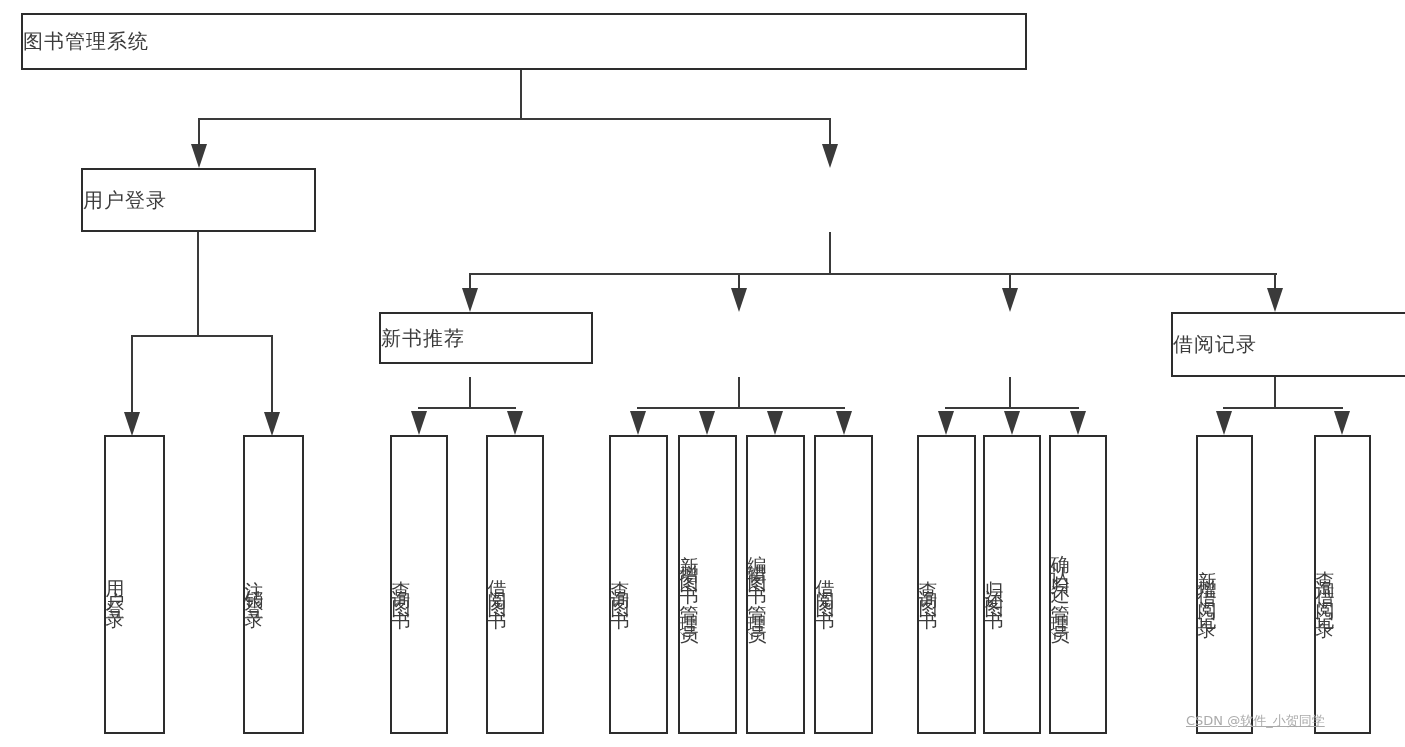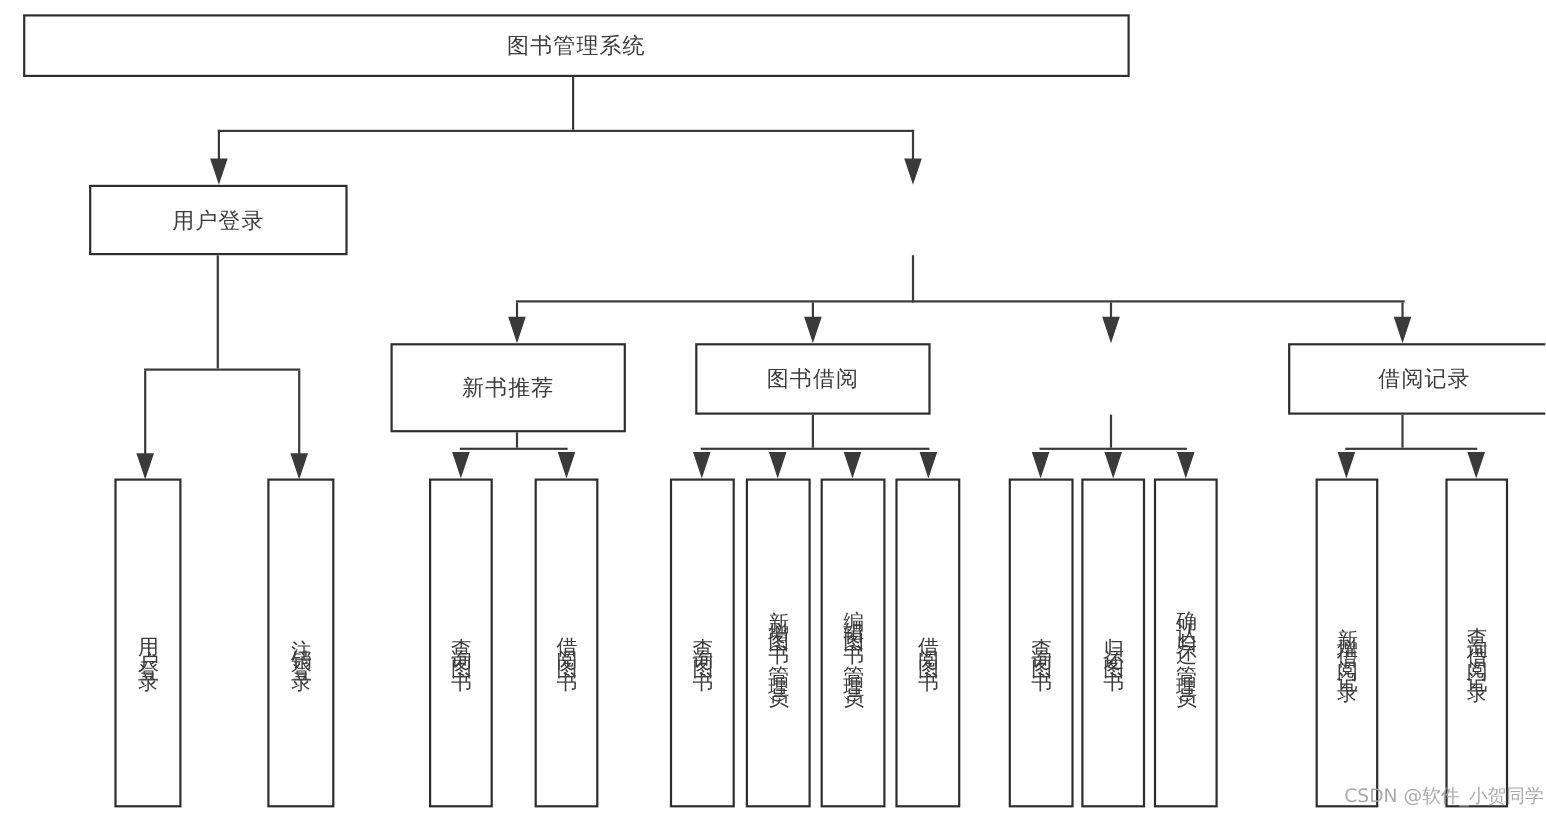"图书管理系统" .node { justify-content: center -> none }
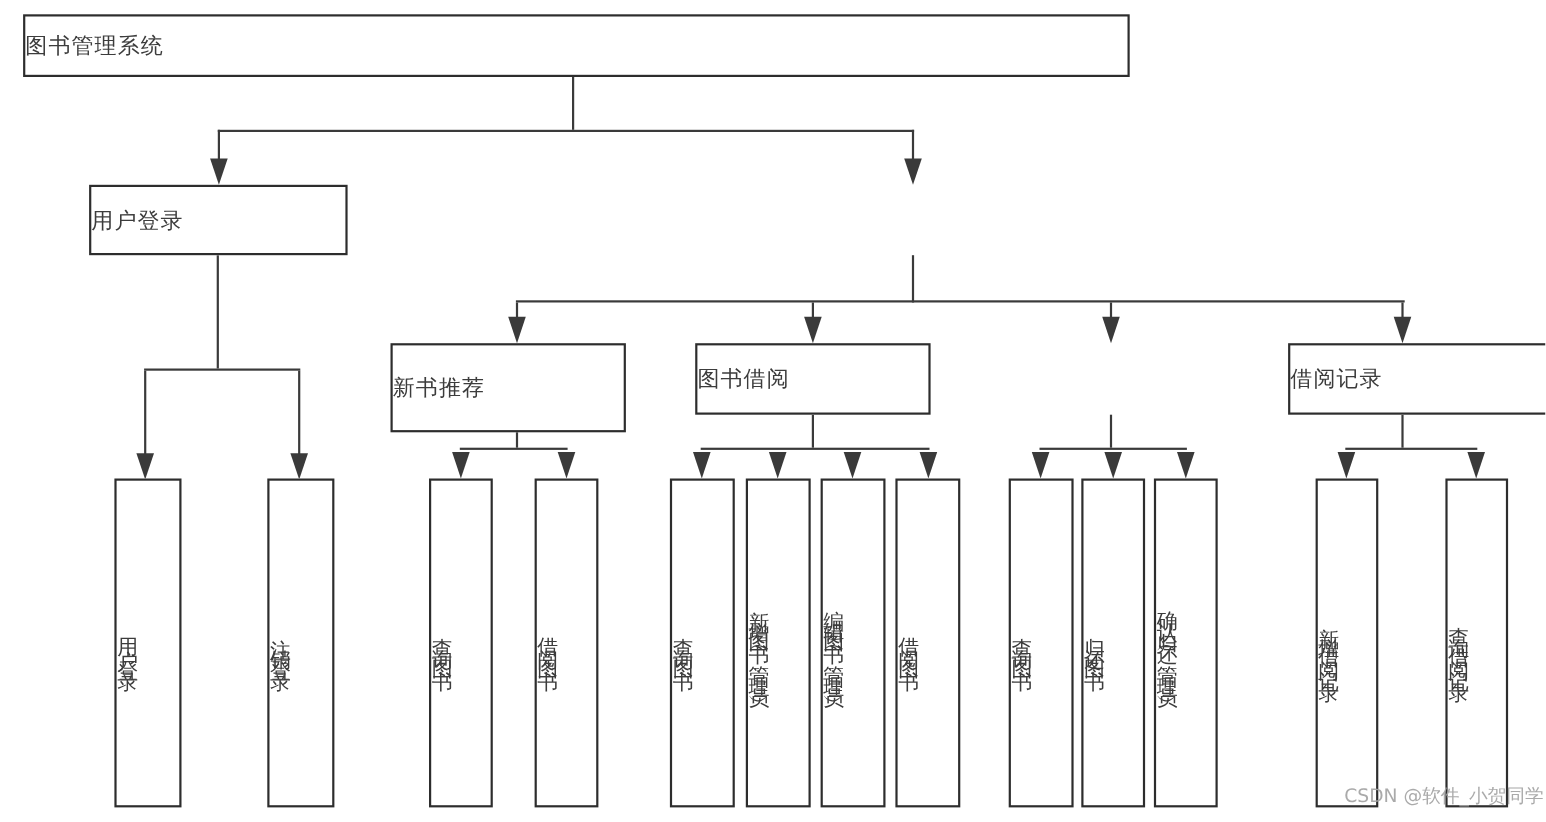"新书推荐" div.node { height: 81px -> 52px; left: 355px -> 379px }
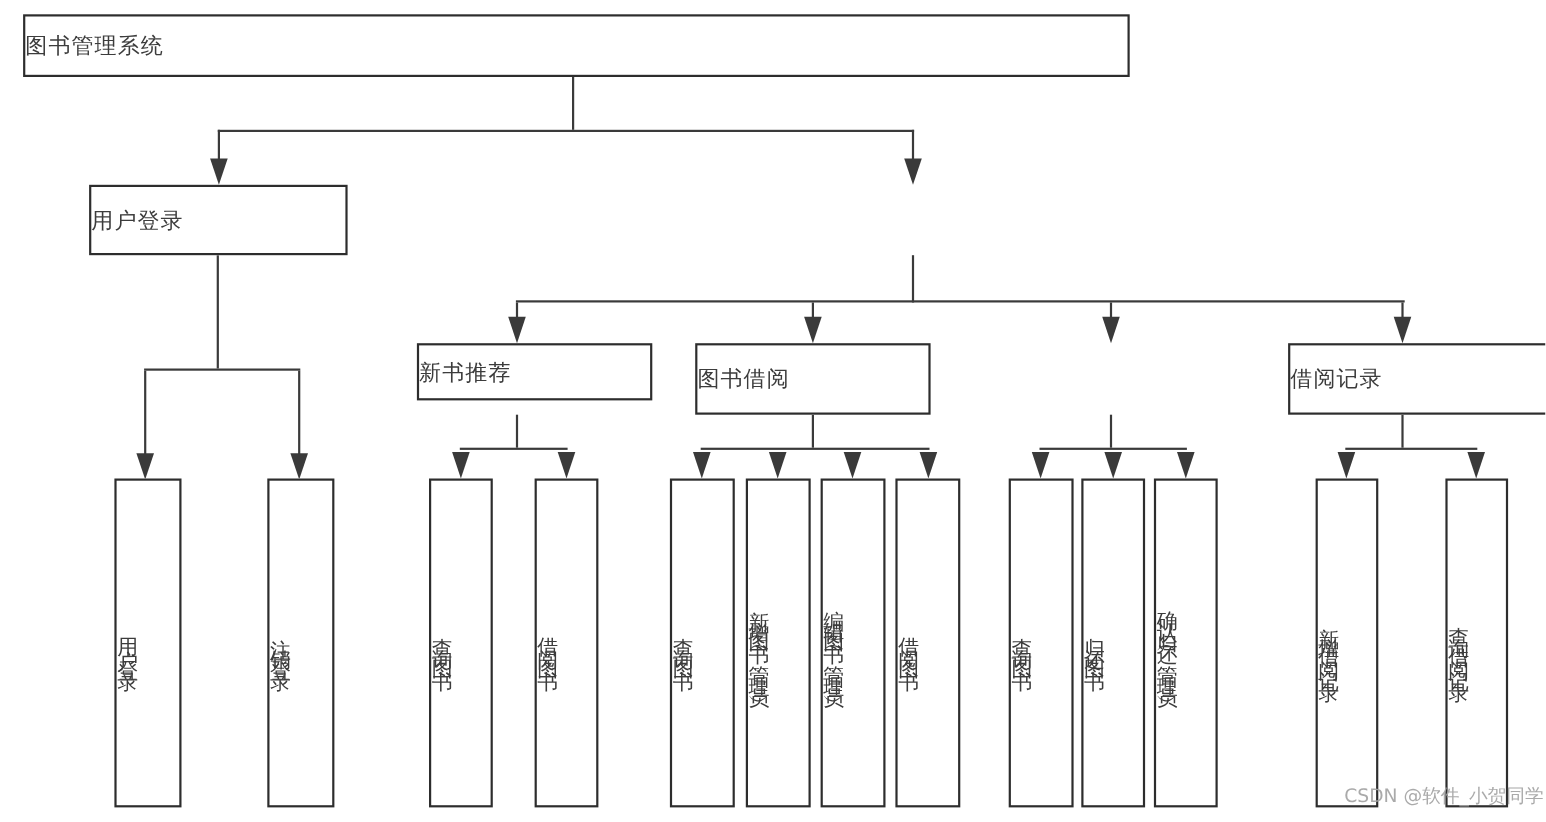"图书借阅" div.node { html: <div> <span>图书借阅</span> </div> -> none }
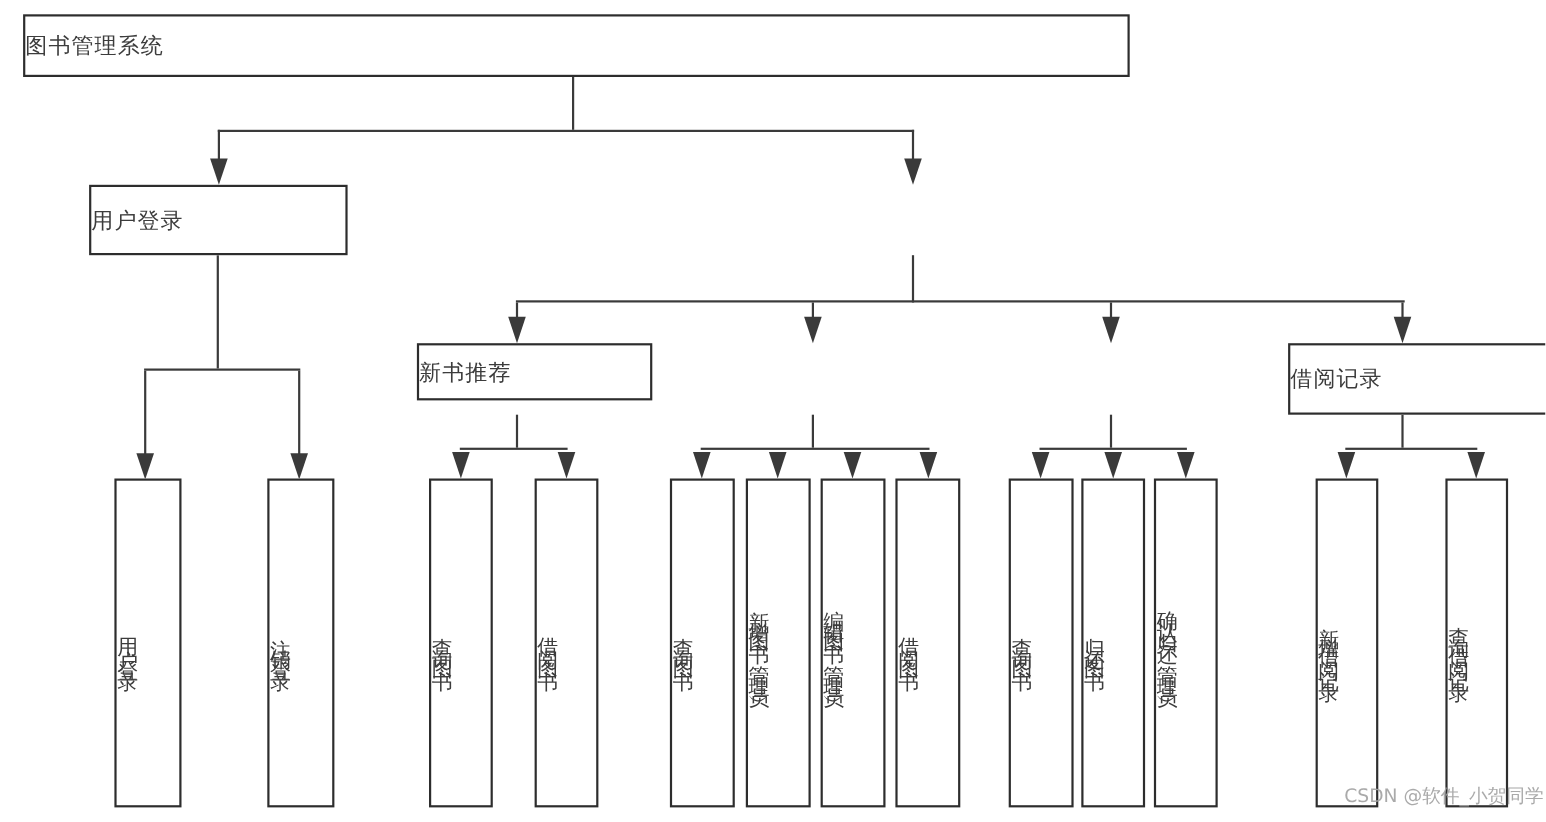"CSDN @软件_小贺同学" .watermark { font-size: 17px -> 13px; left: 1222px -> 1186px; text-decoration: none -> underline }
